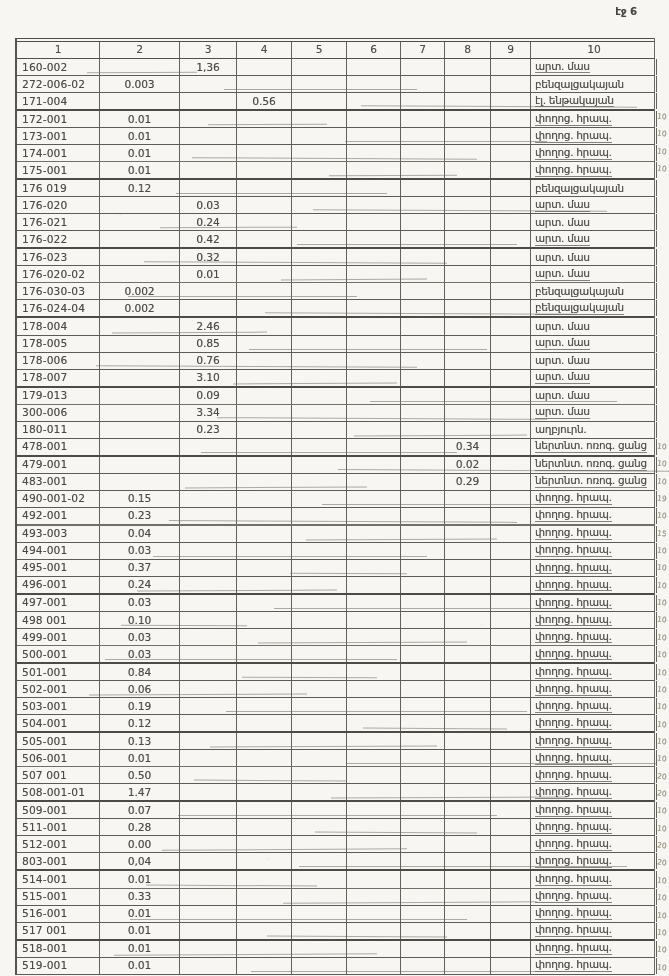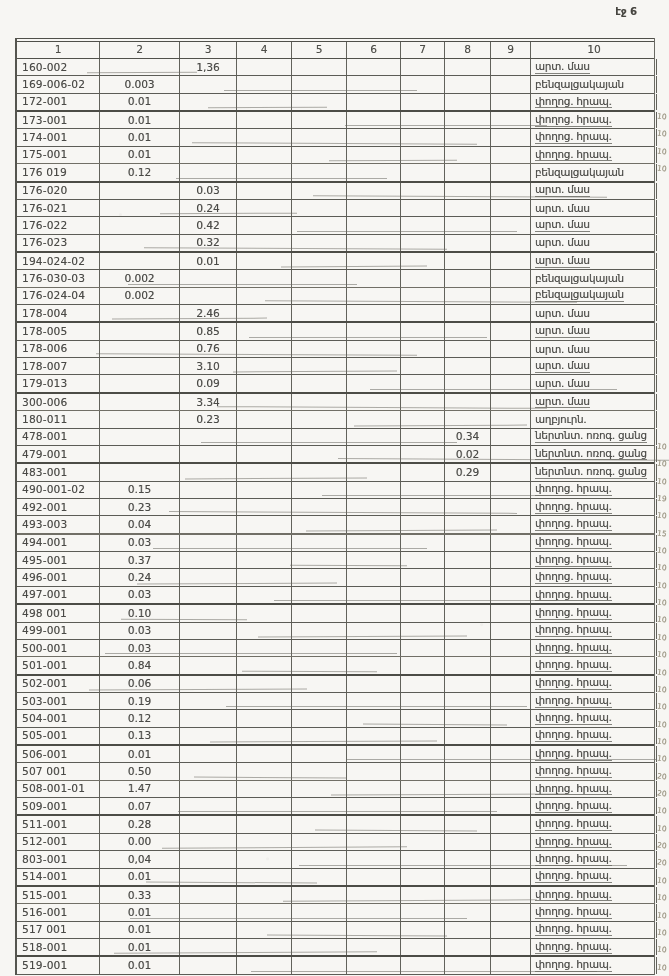"169-006-02" div.cell { text: 169-006-02 -> 272-006-02 }
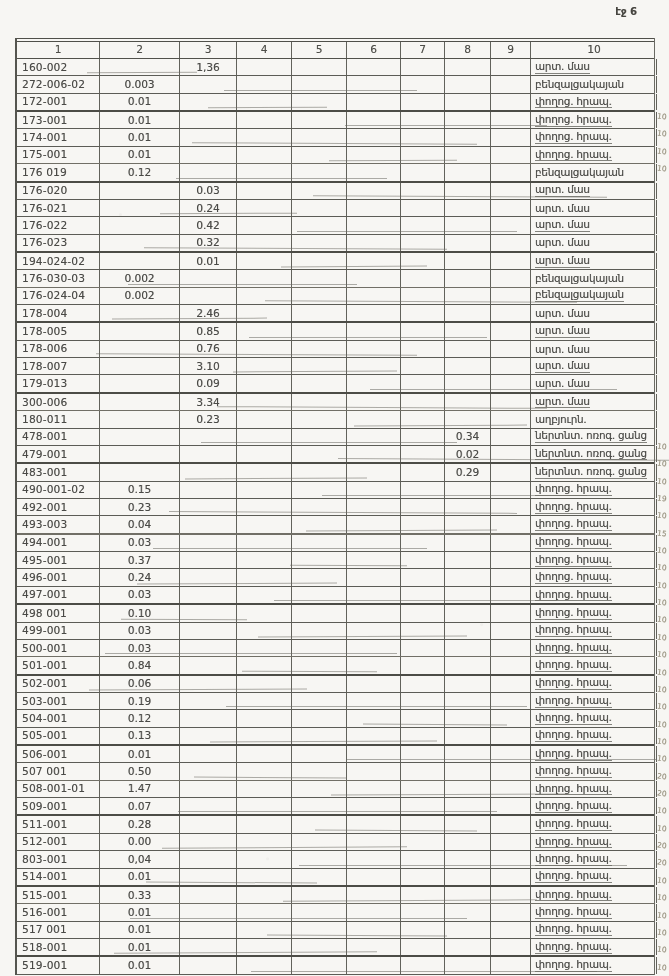"171-004" div.trow { html: none -> <div> <div>171-004</div> <div></div> <div></div> <div>0.56</div> <div></div> <div></div> <div></div> <div></div> <div></div> <div> <div>էլ. ենթակայան</div> </div> <div></div> </div> }
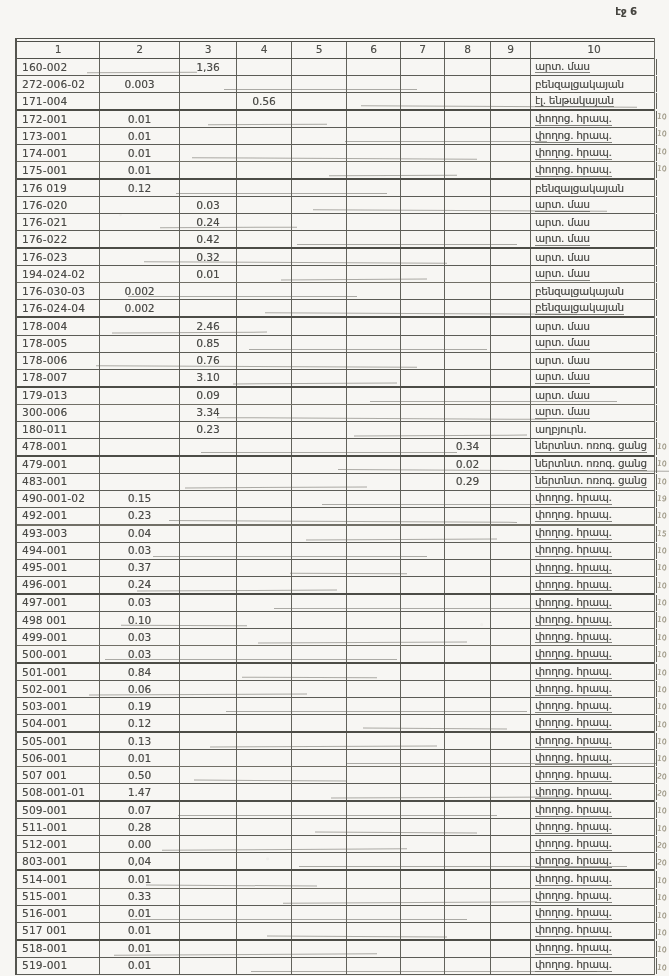"194-024-02" div.cell { text: 194-024-02 -> 176-020-02 }
